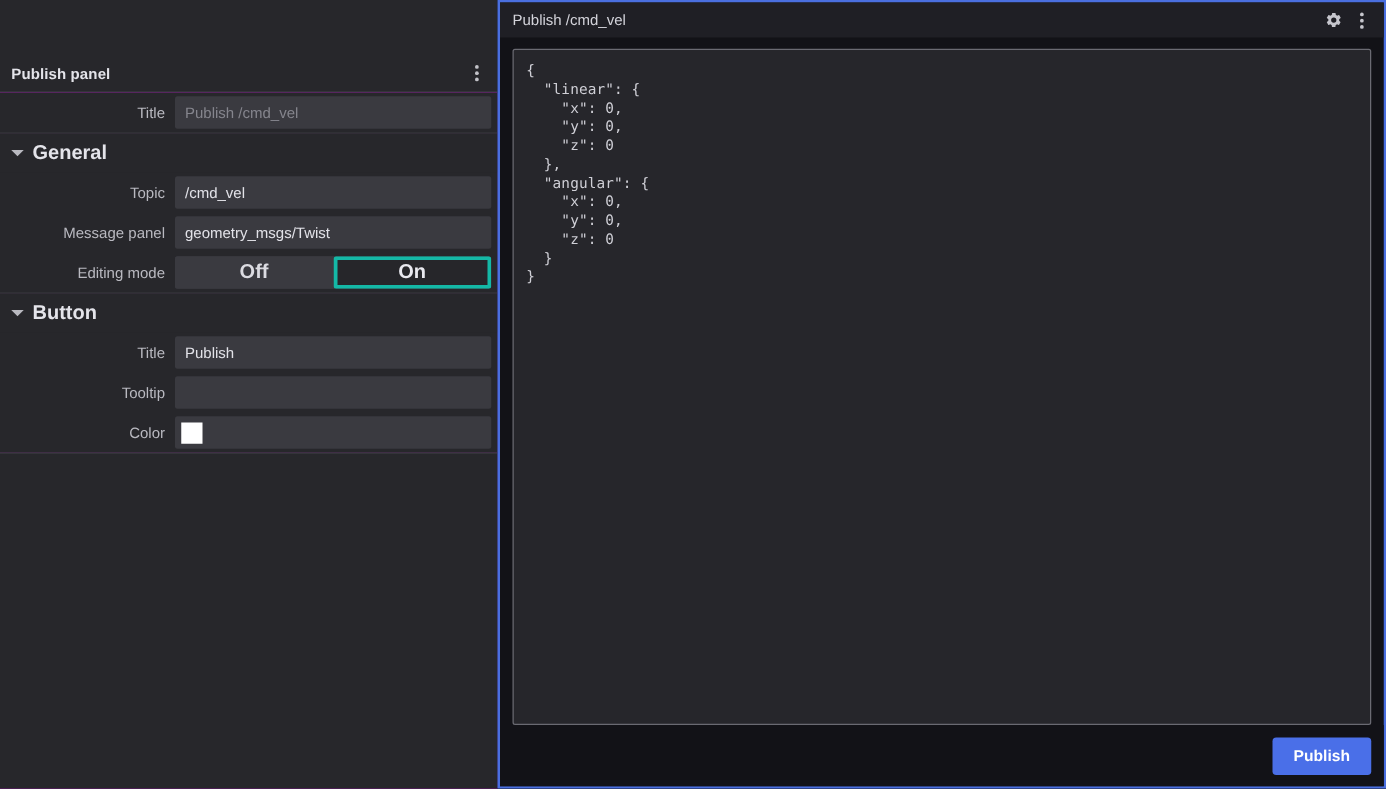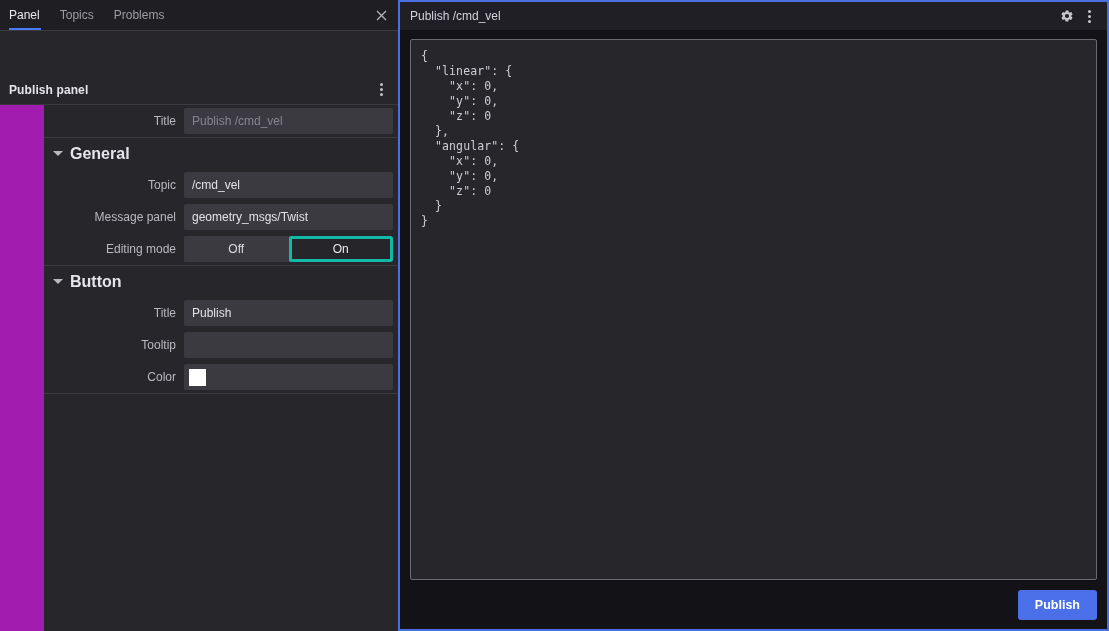"Panel" div.tabbar { html: <div> <div> <span>Panel</span> </div> <div> <span>Topics</span> </div> <div> <span>Problems</span> </div> <div></div> <div> <span> <svg> <path></path> </svg> </span> </div> </div> -> none }
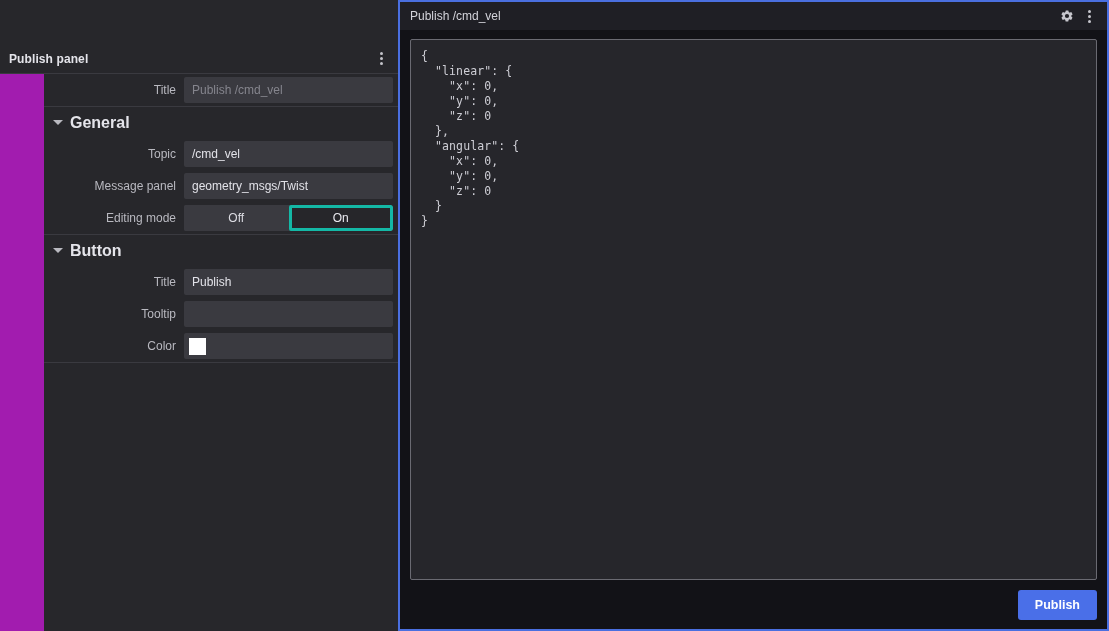"Title" .settings { padding-left: 44px -> none }
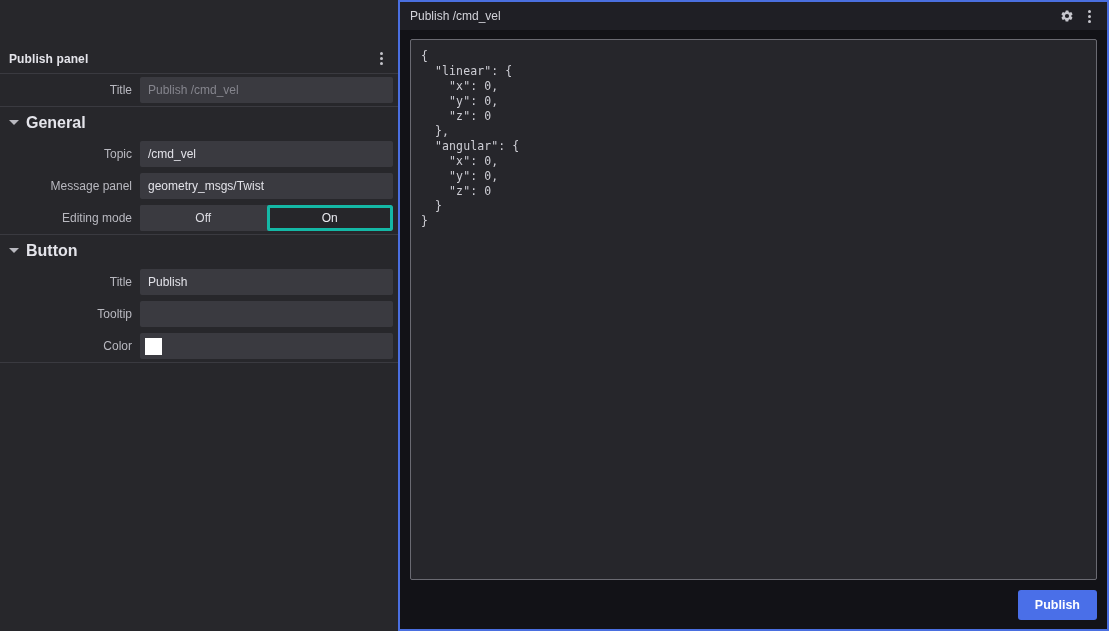"Off" .toggle-opt { font-size: 12px -> 16px; font-weight: normal -> bold }
